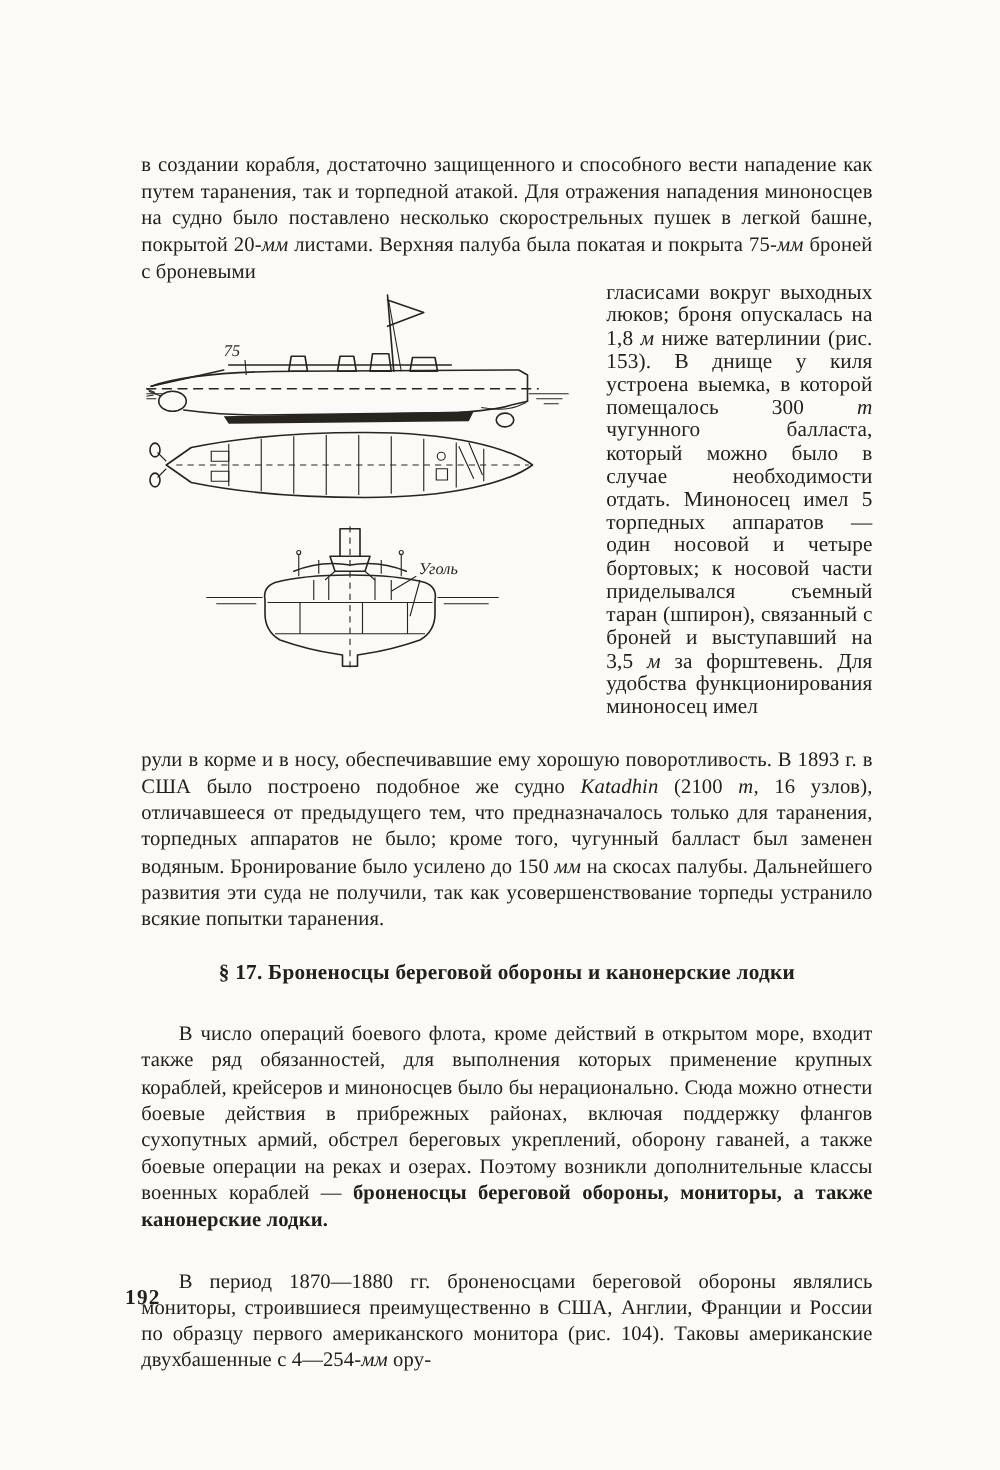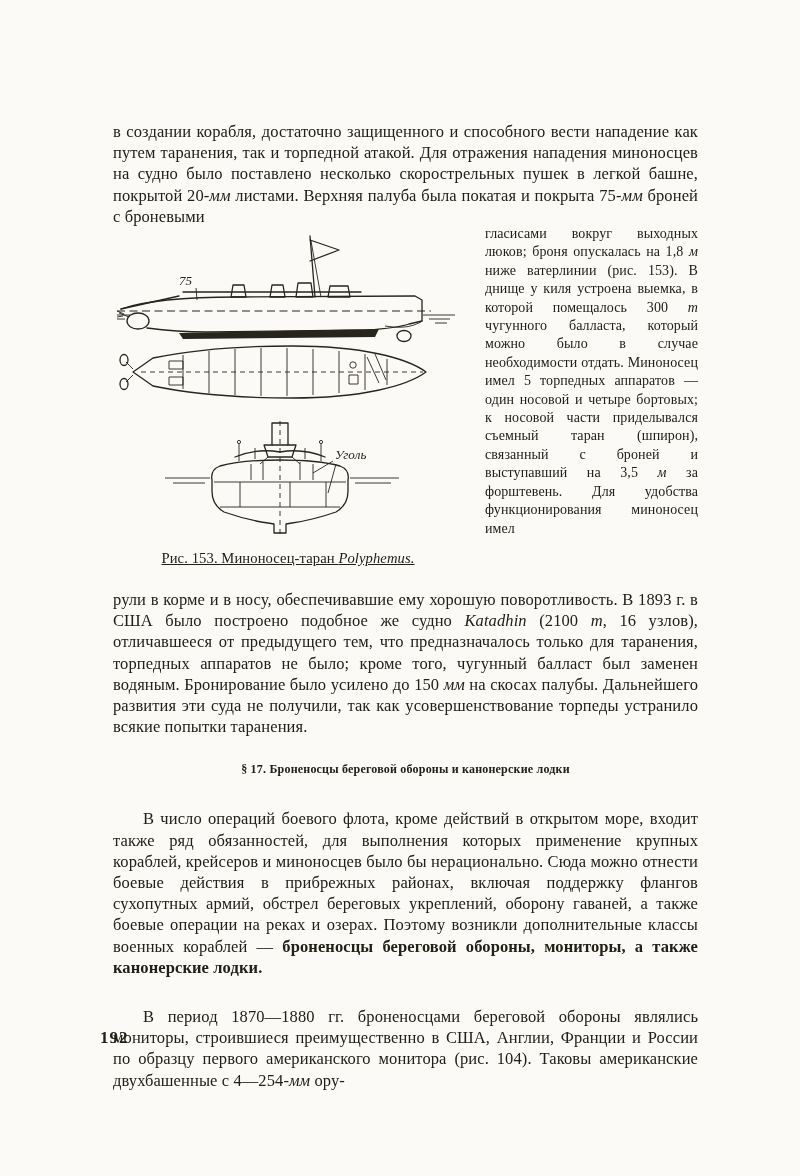"гласисами вокруг выходных люков; броня" .right-col { font-size: 14px -> 17px }
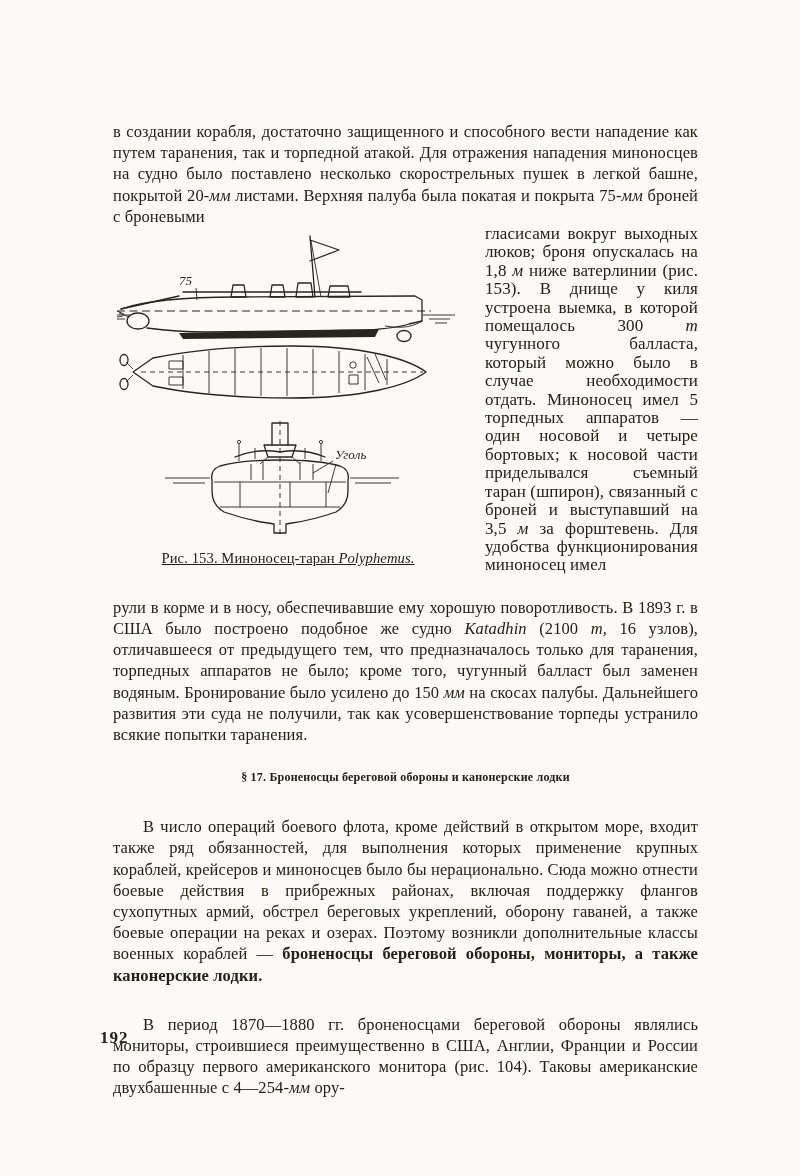"Рис. 153. Миноносец-таран Polyphemus." figcaption.caption { html: <figcaption><span>Рис. 153. Миноносец-таран </span><span>Polyphemus.</span></figcaption> -> none }
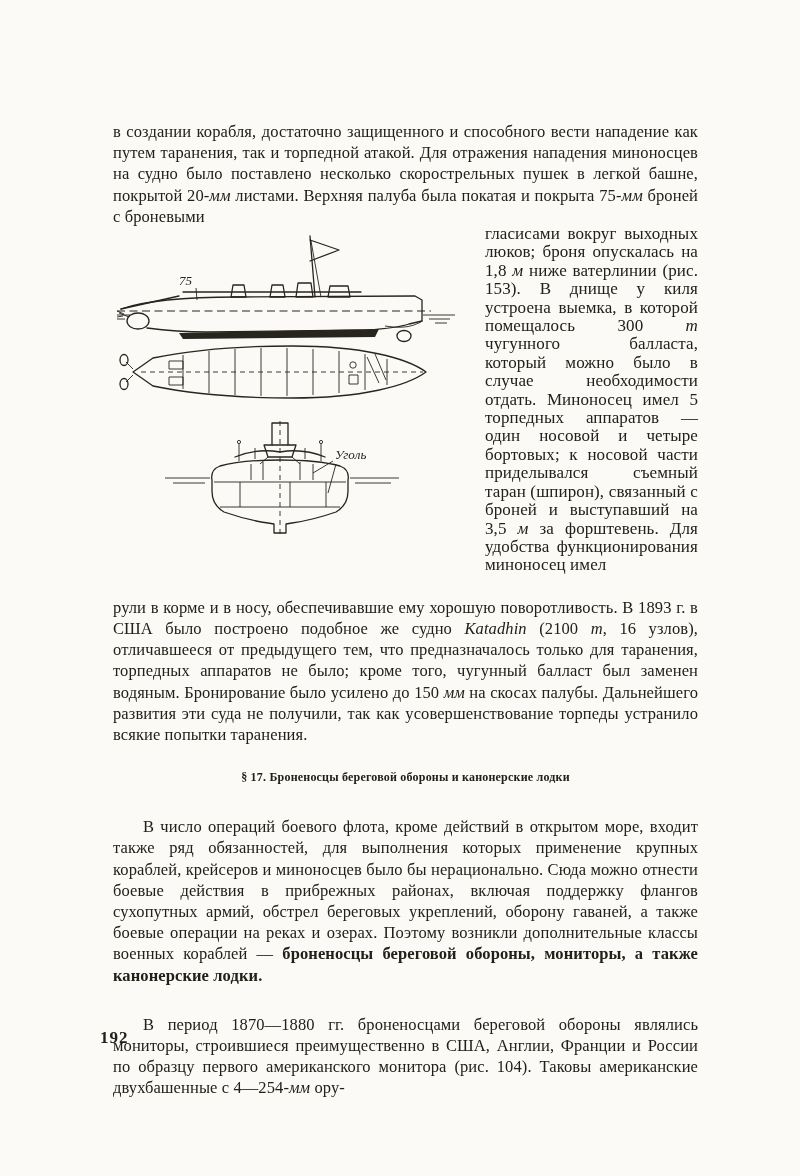"§ 17. Броненосцы береговой обороны" h2.heading { font-size: 12px -> 17px }
